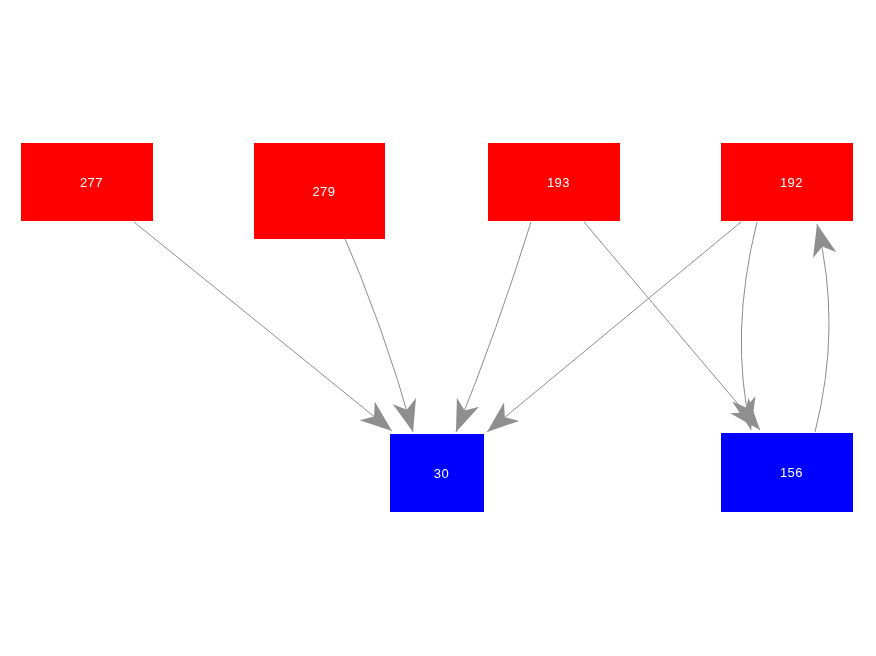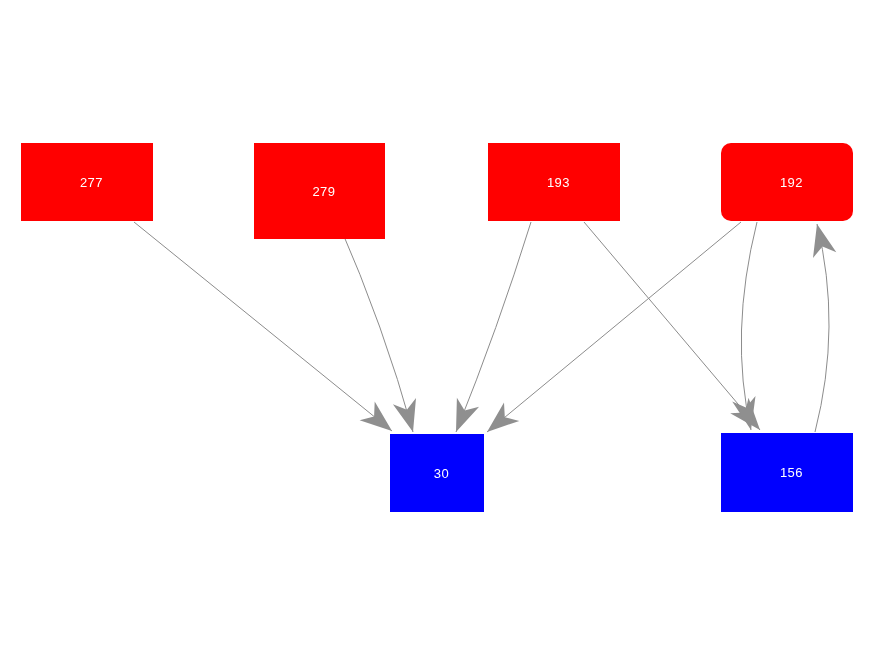"192" div.node { border-radius: 10px -> none }
